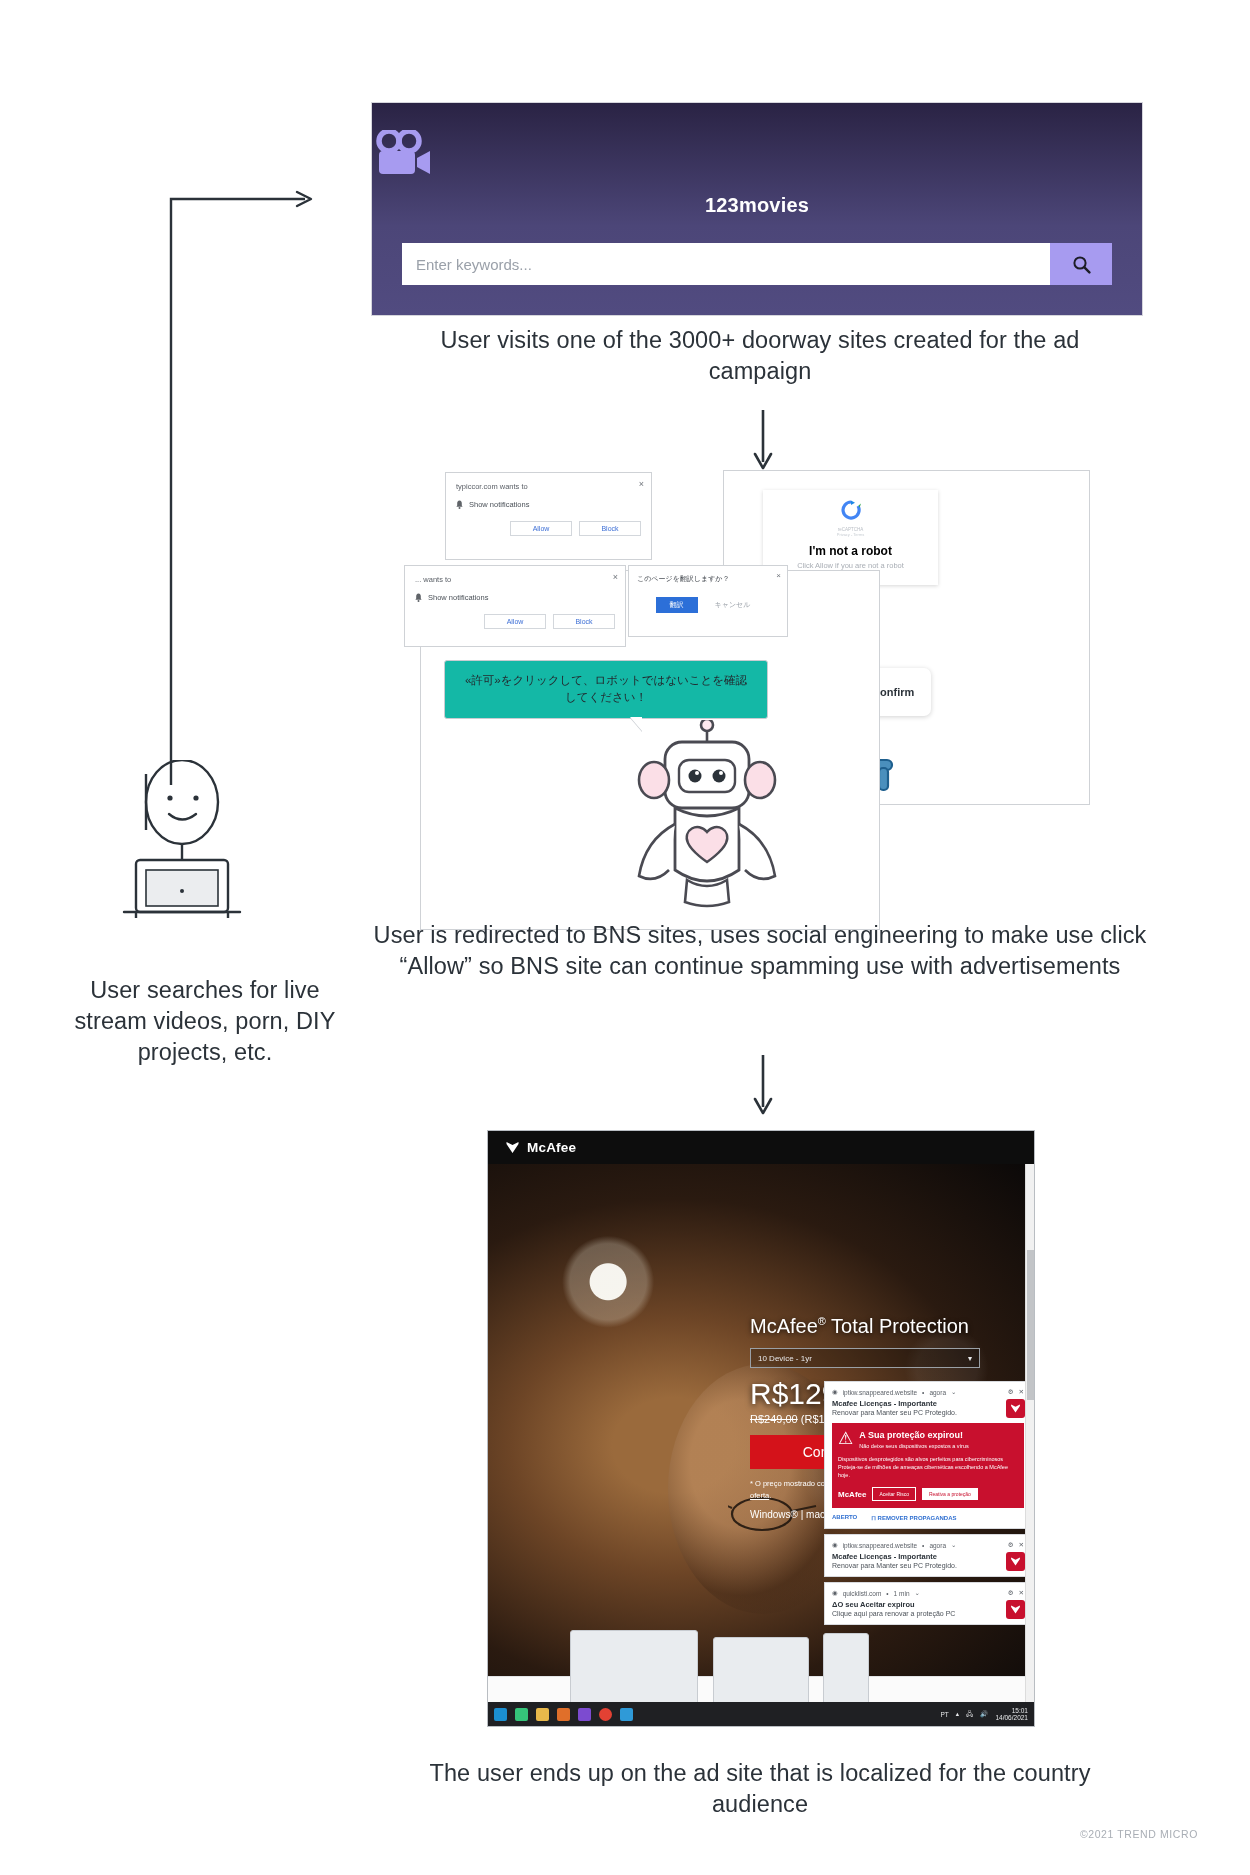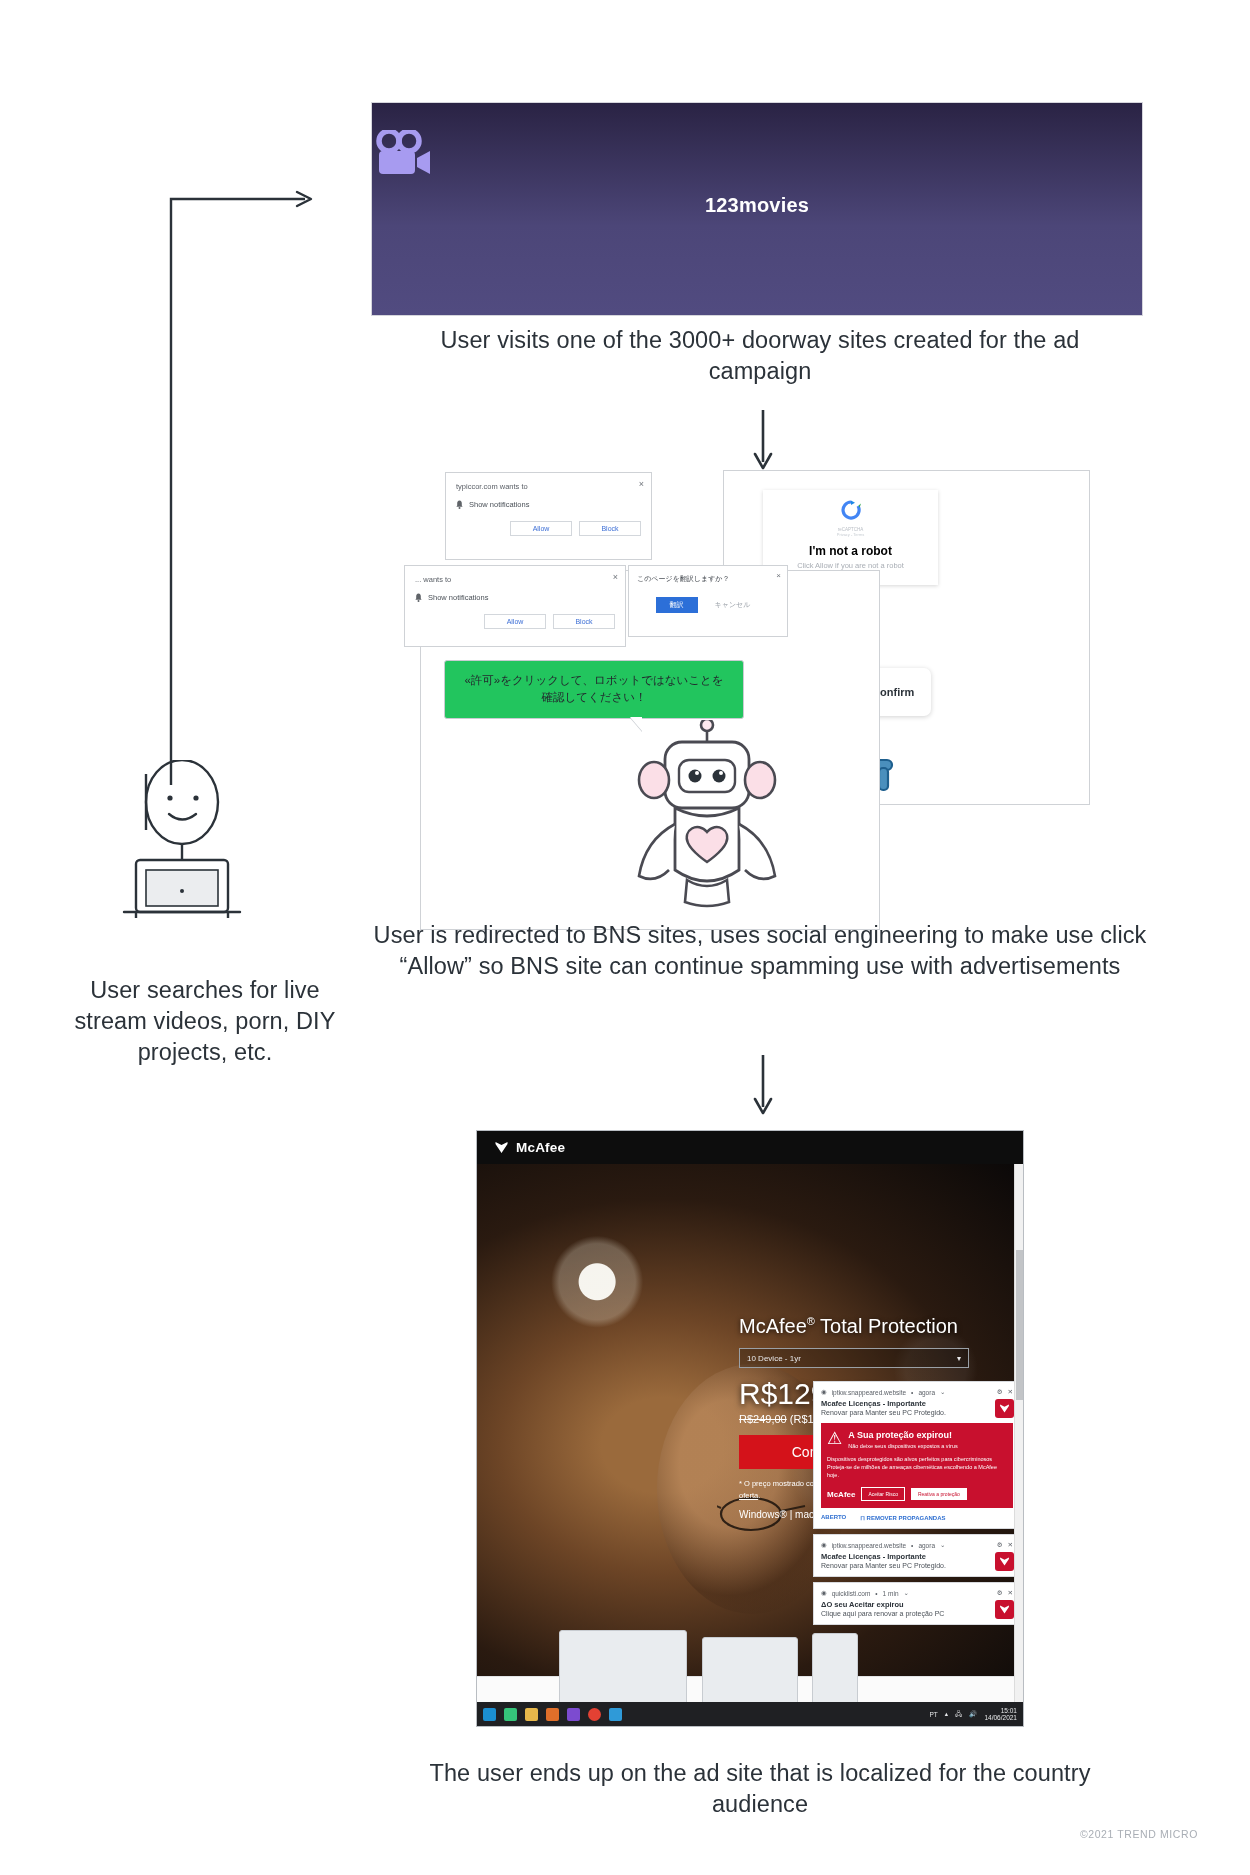"Enter keywords..." div { html: none -> <div> <input> <button> <svg> <circle></circle> <path></path> </svg> </button> </div> }
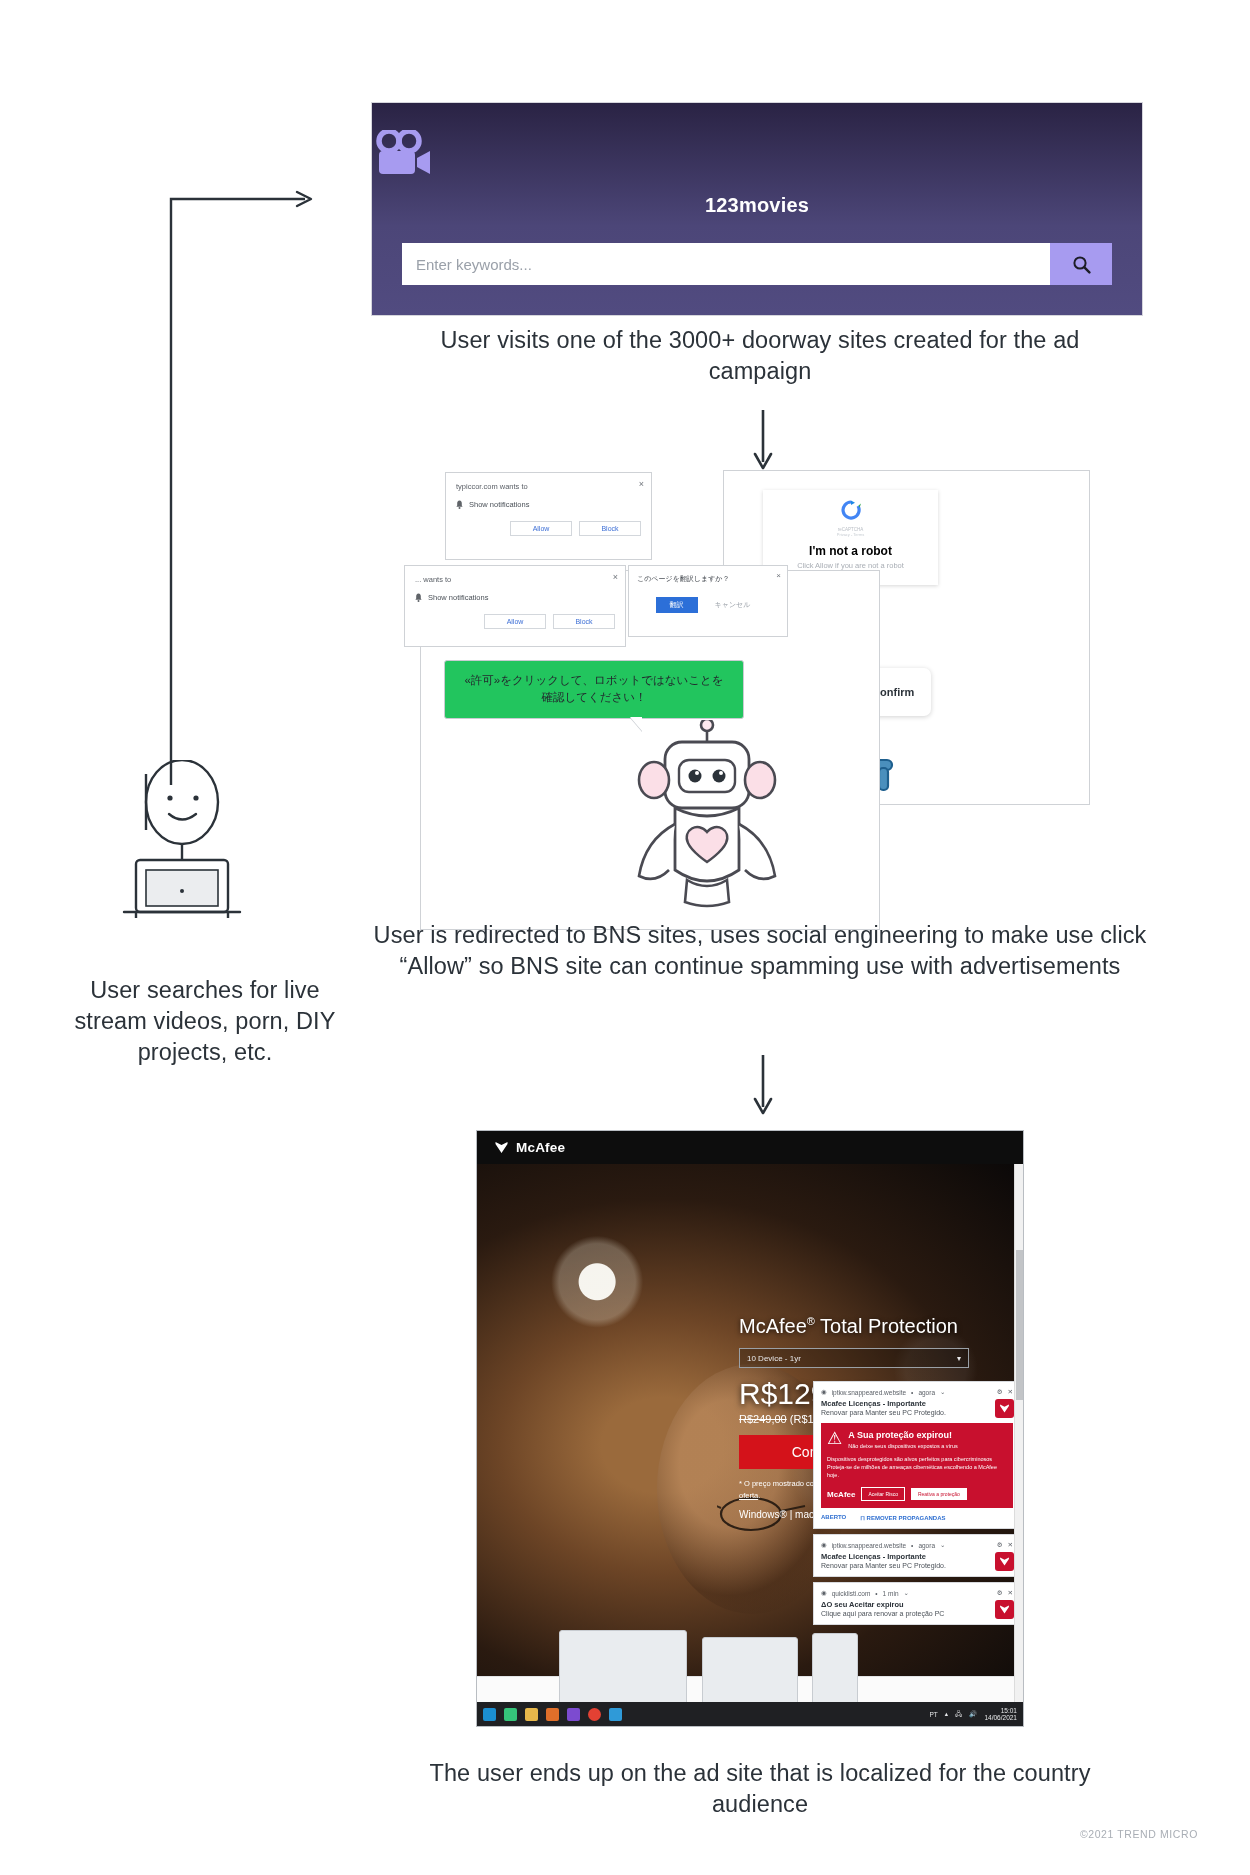"«許可»をクリックして、ロボットではないことを確認してください！" #jp-bubble { background: #22c55e -> #14b8a6; width: 300px -> 324px }
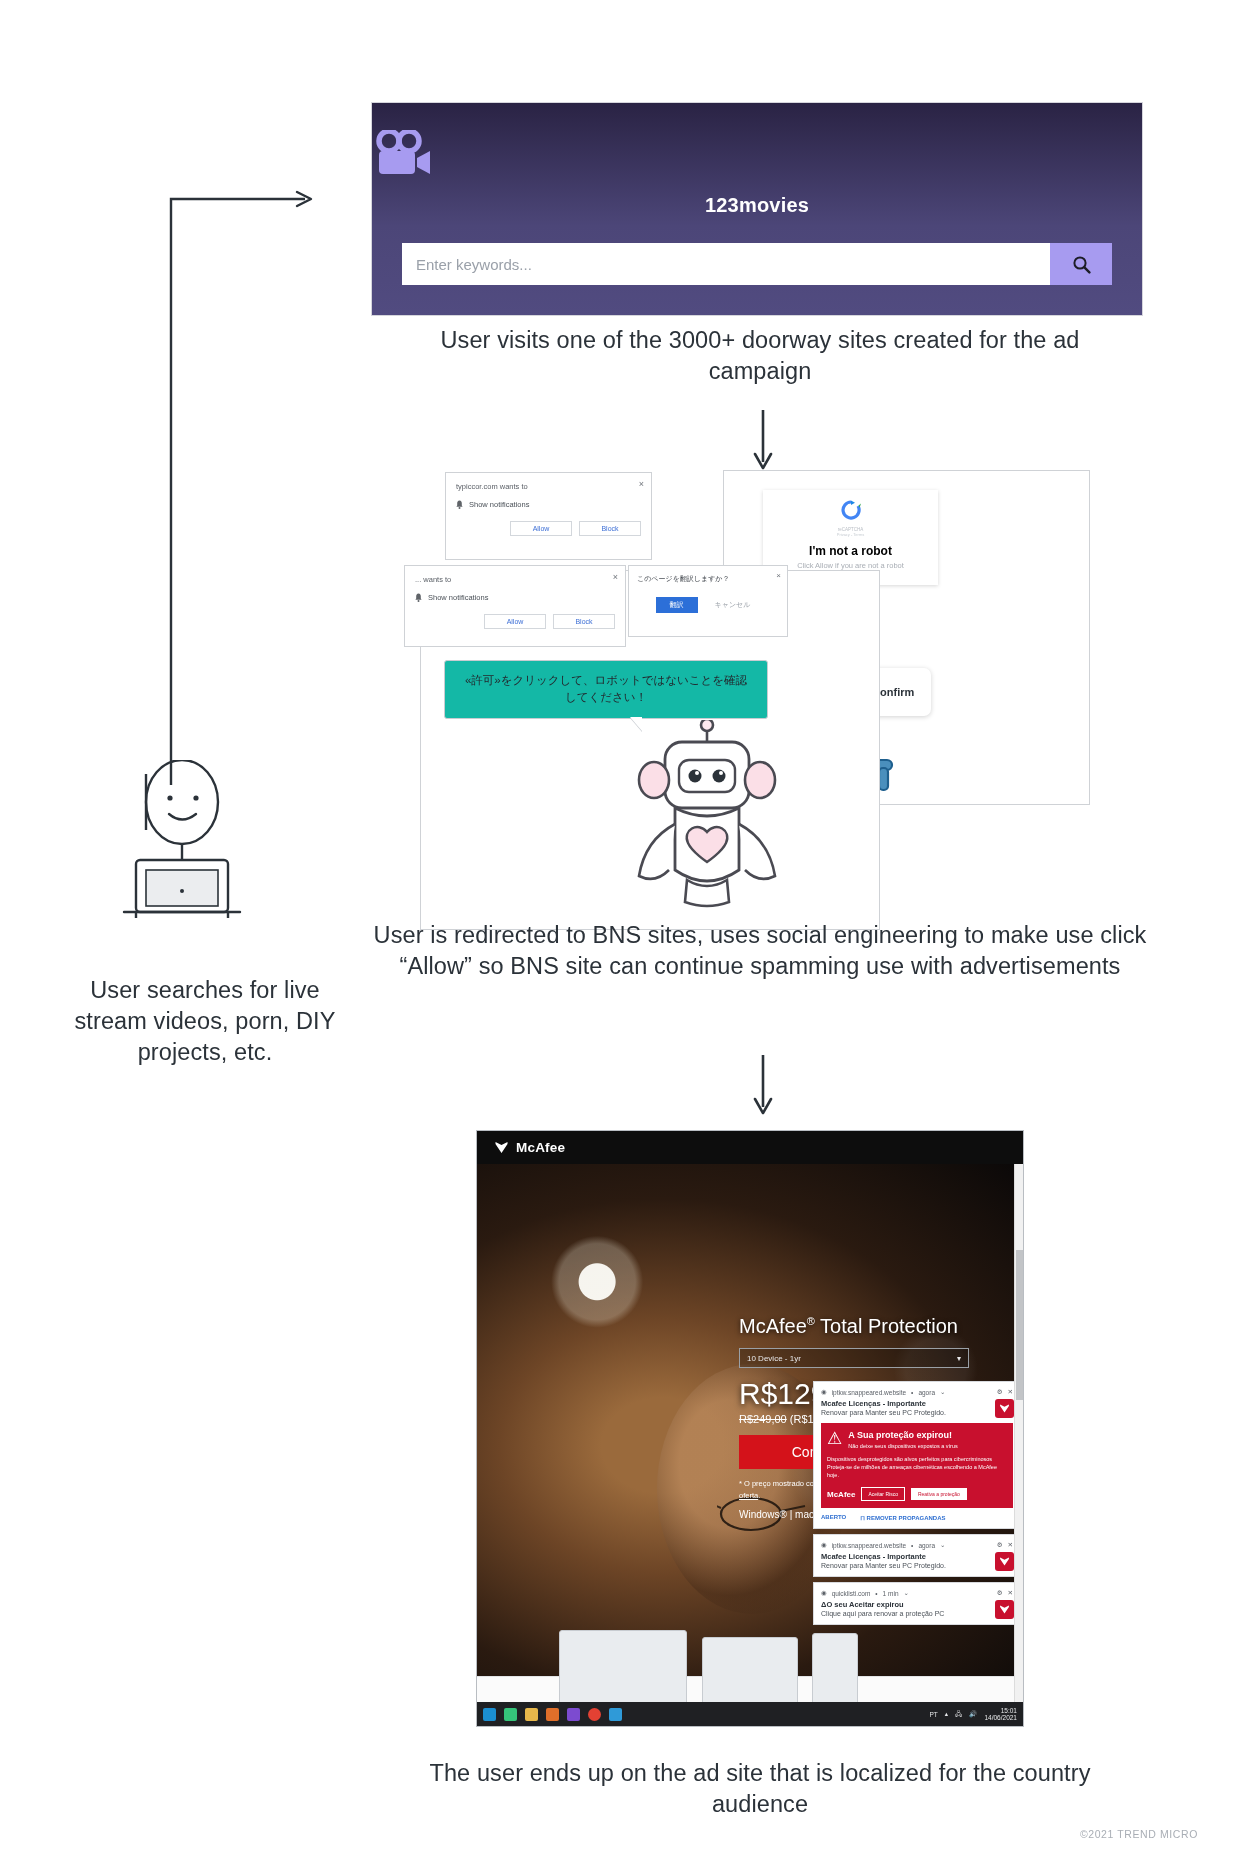"McAfee" #ad-shot { left: 476px -> 487px }
